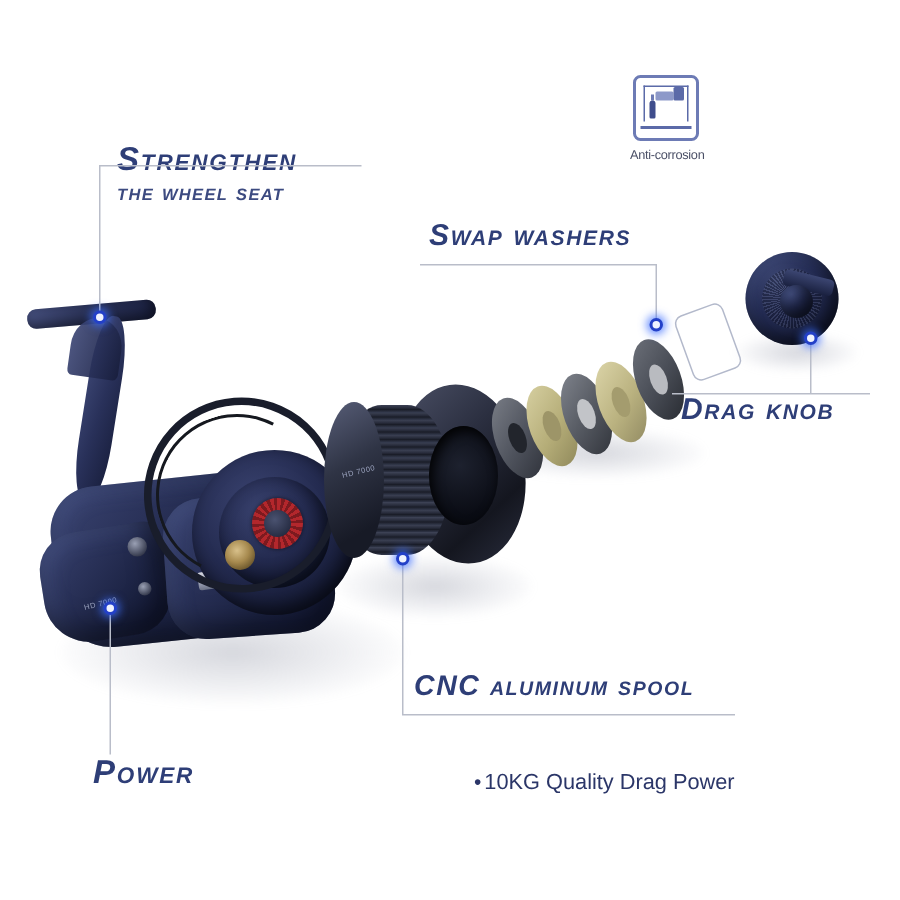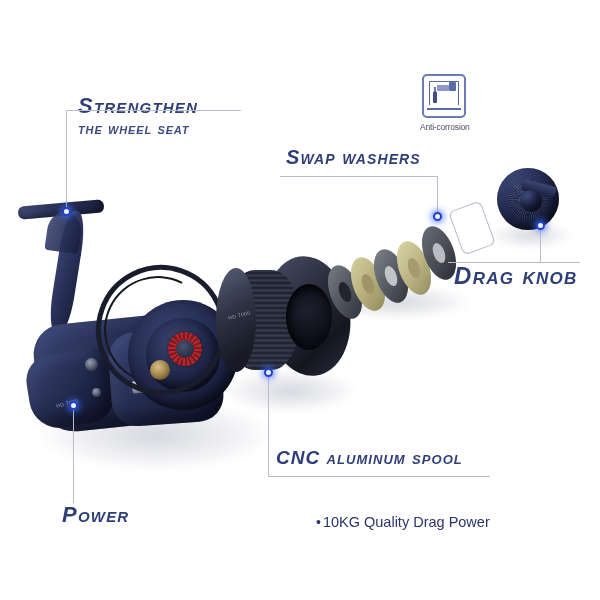"Anti-corrosion" .badge { margin-top: 24px -> none }
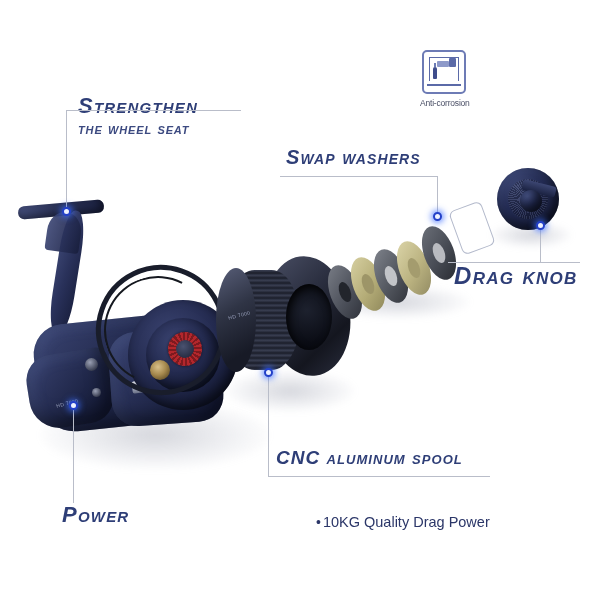"Drag knob" div.ct-main { font-size: 24px -> 20px }
